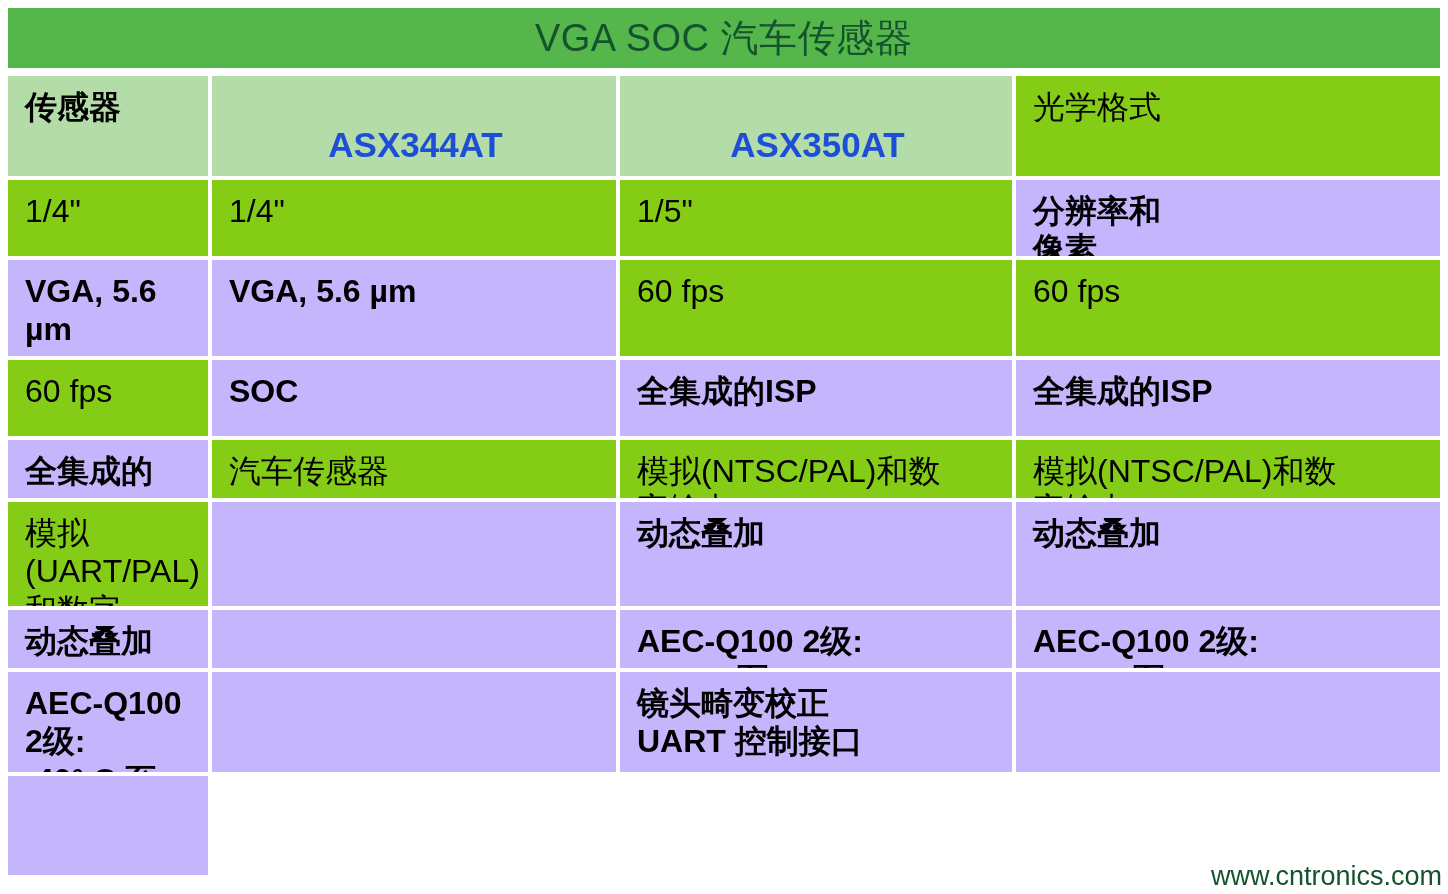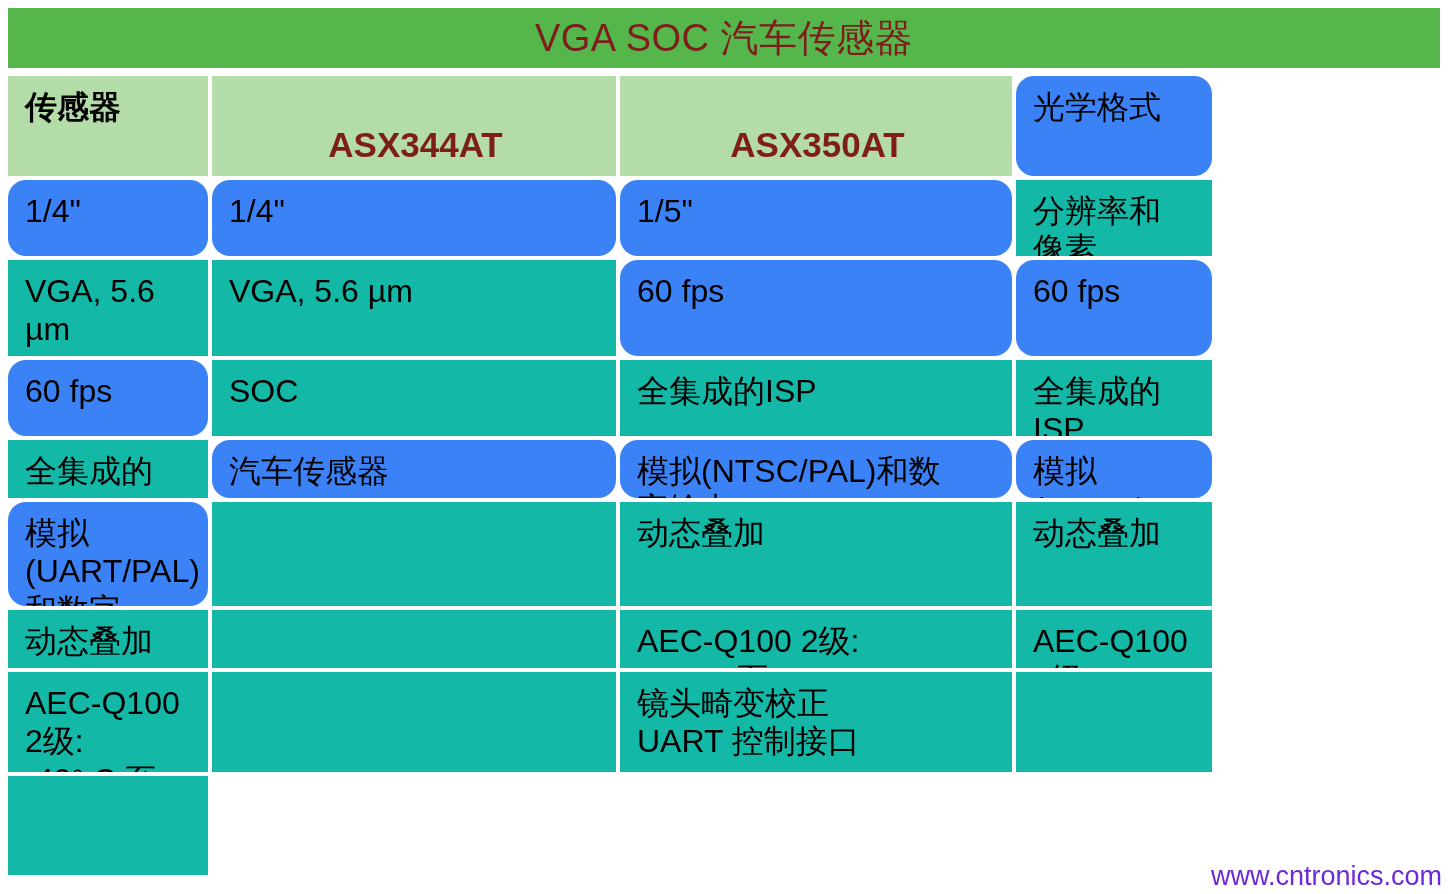"VGA SOC 汽车传感器" .title-bar { color: #7f1d1d -> #14532d }
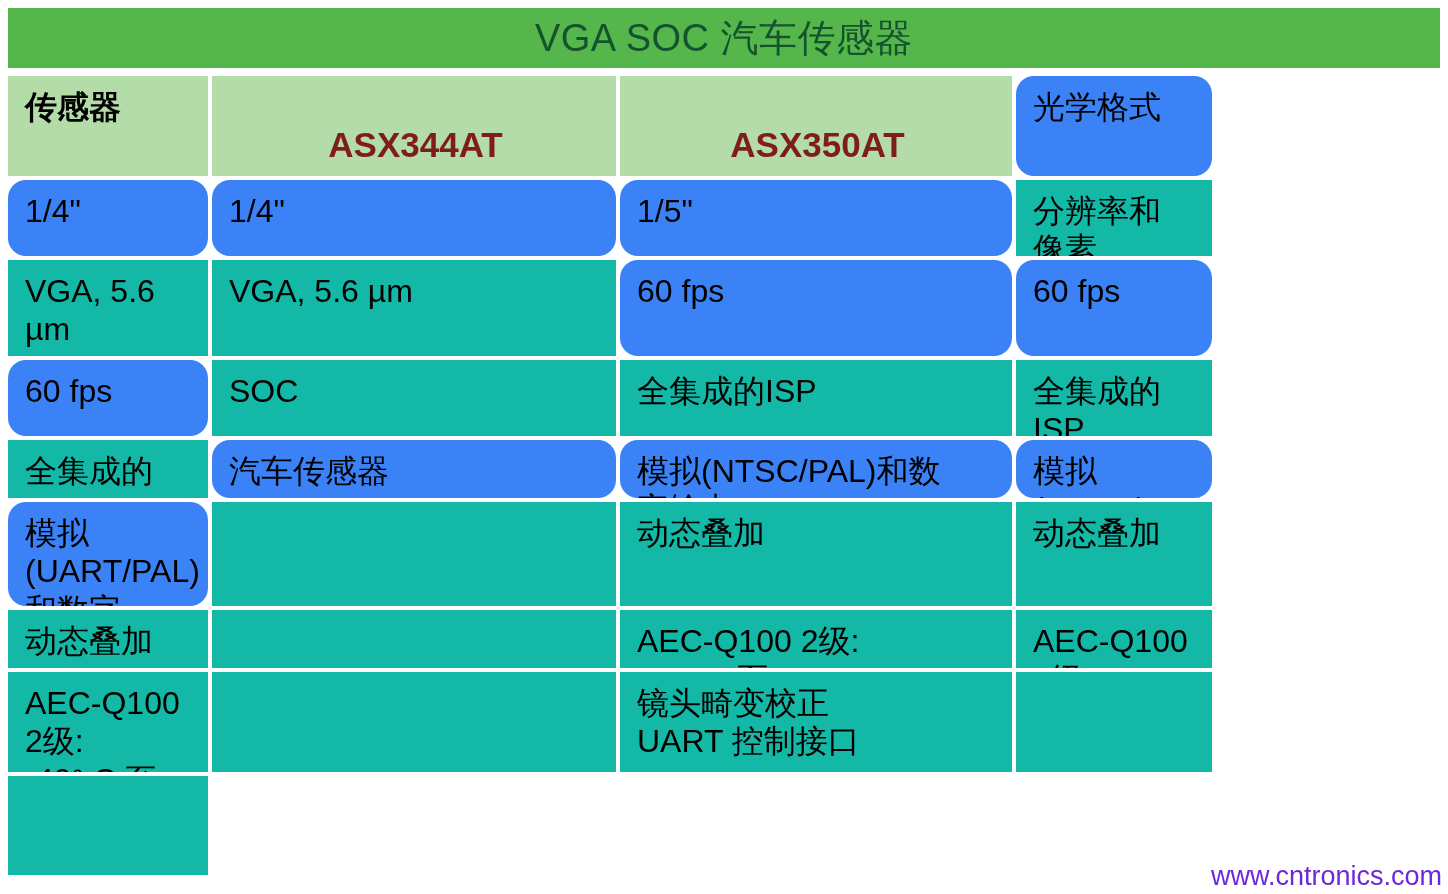"传感器" .grid { width: 1204px -> 1432px }
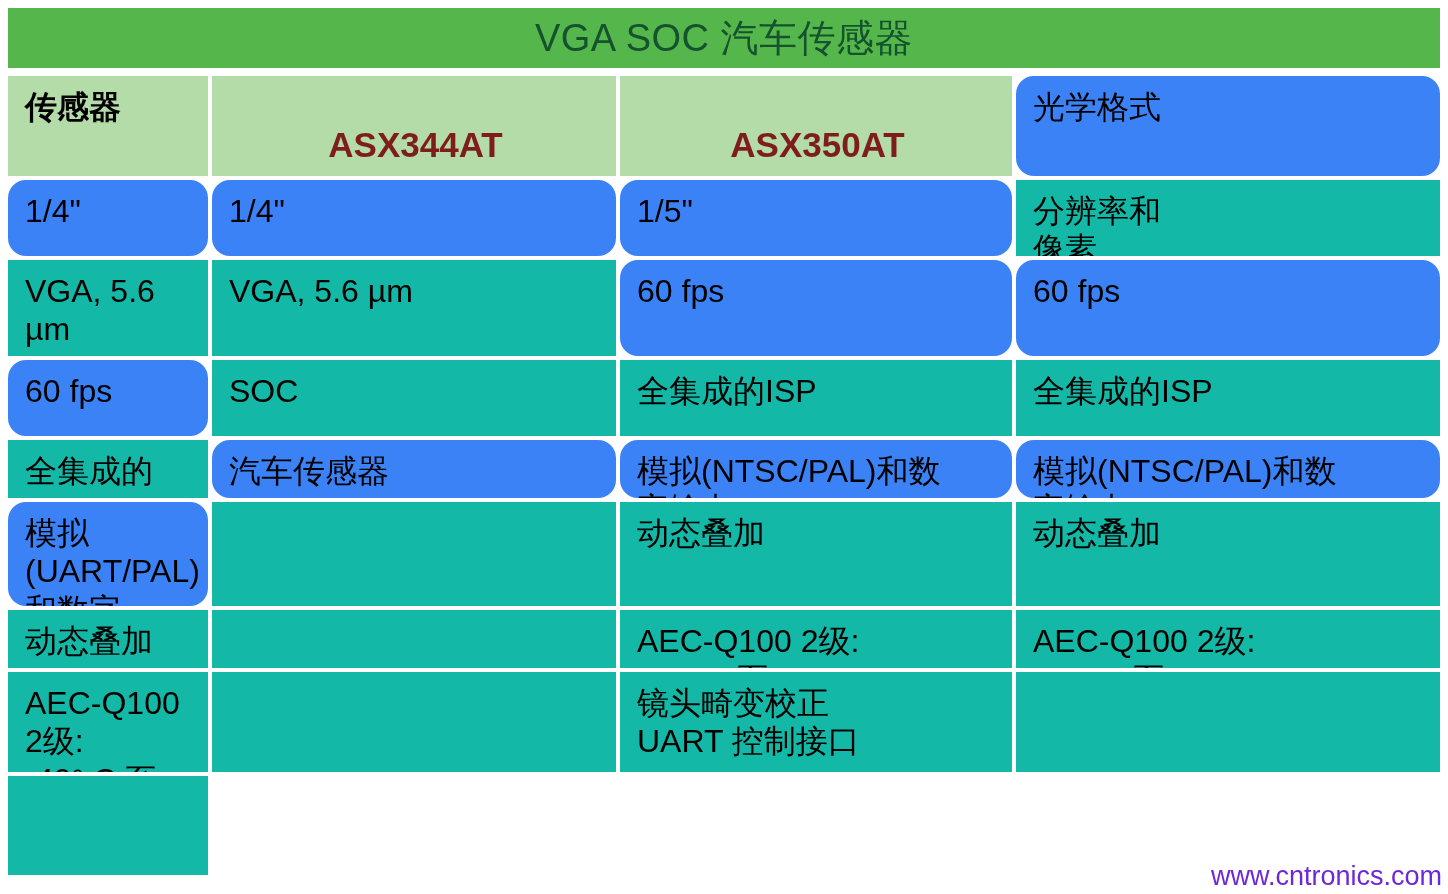"光学格式" .cell.light { background: #3b82f6 -> #84cc16; border-radius: 18px -> none }
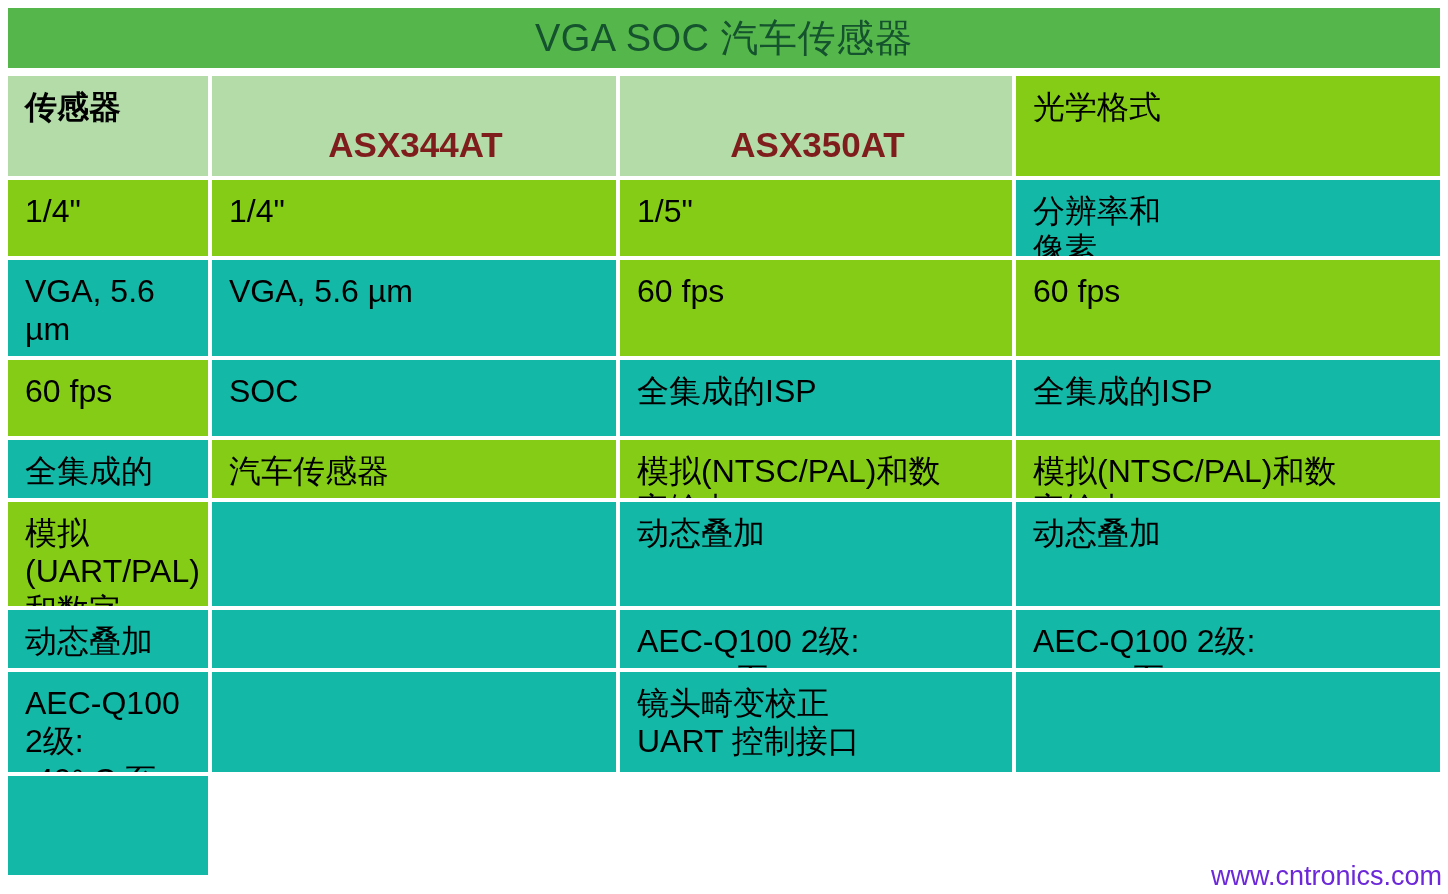"ASX344AT" .header-cell .model { color: #7f1d1d -> #1d4ed8 }
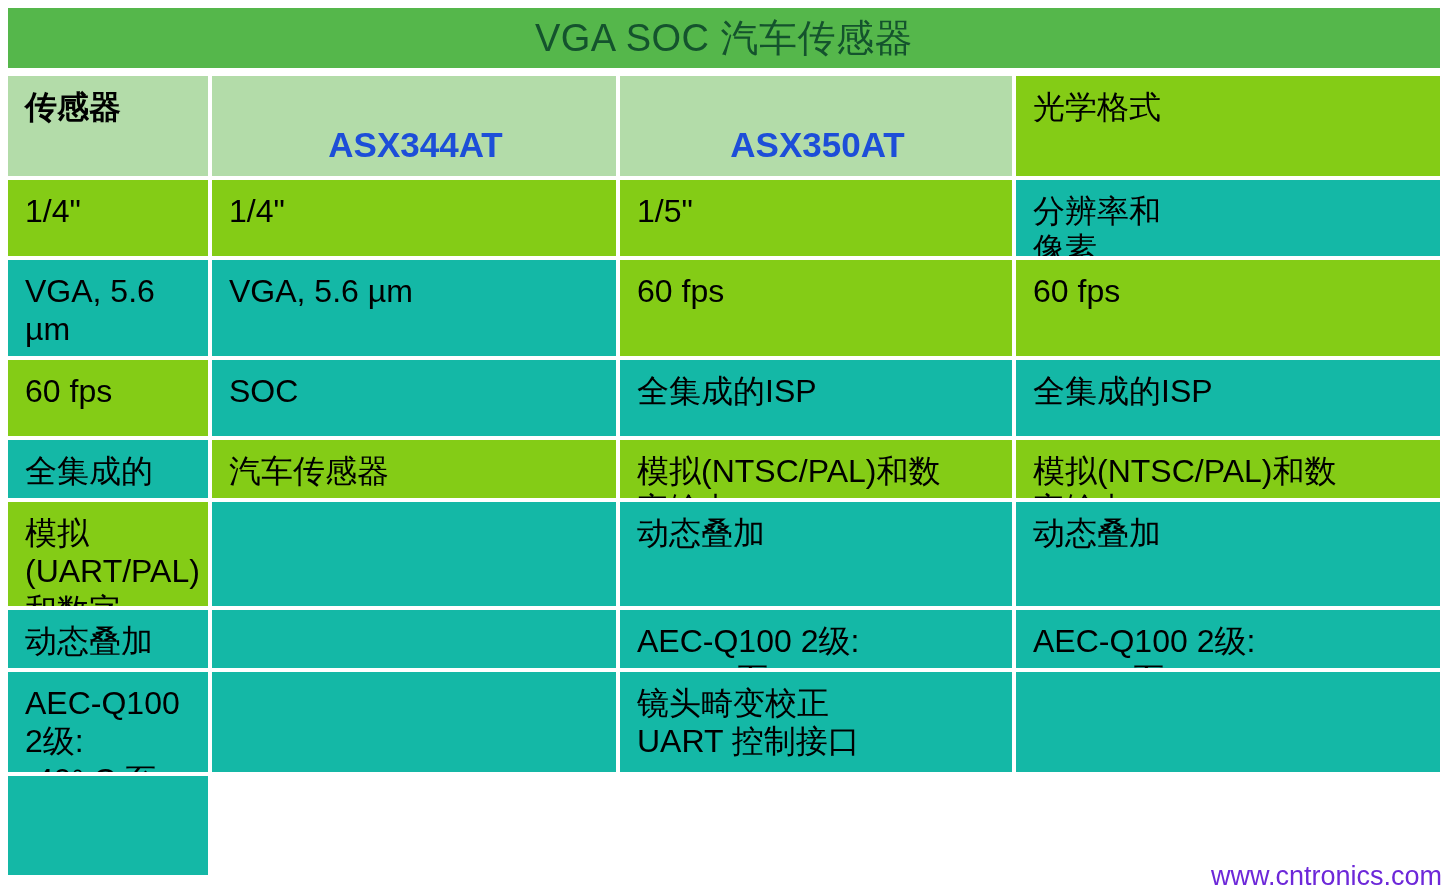"分辨率和" .cell.dark { background: #14b8a6 -> #c4b5fd; font-weight: none -> bold }
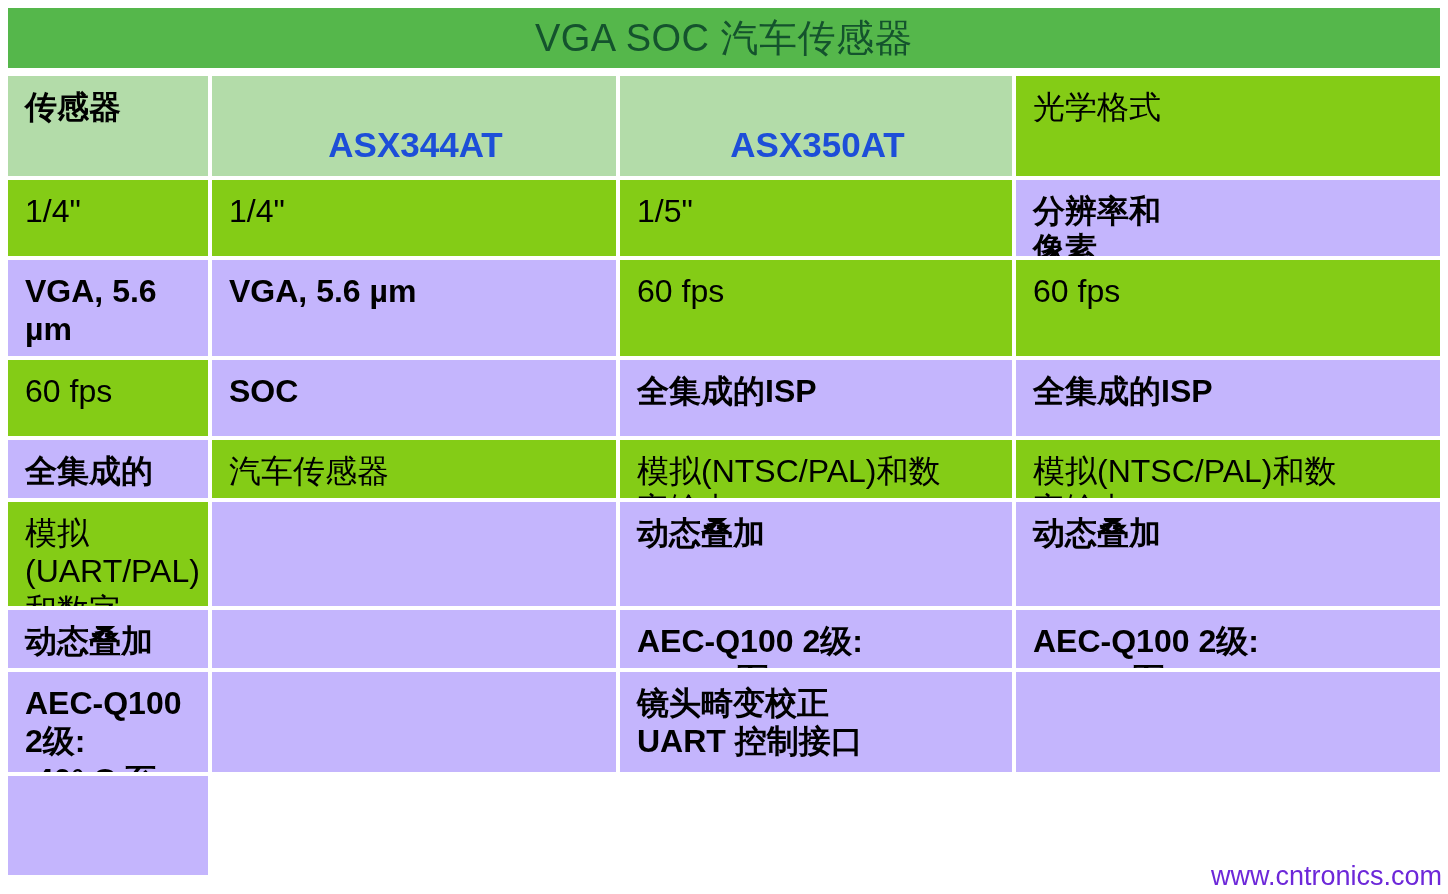"www.cntronics.com" .watermark { color: #6d28d9 -> #14532d }
